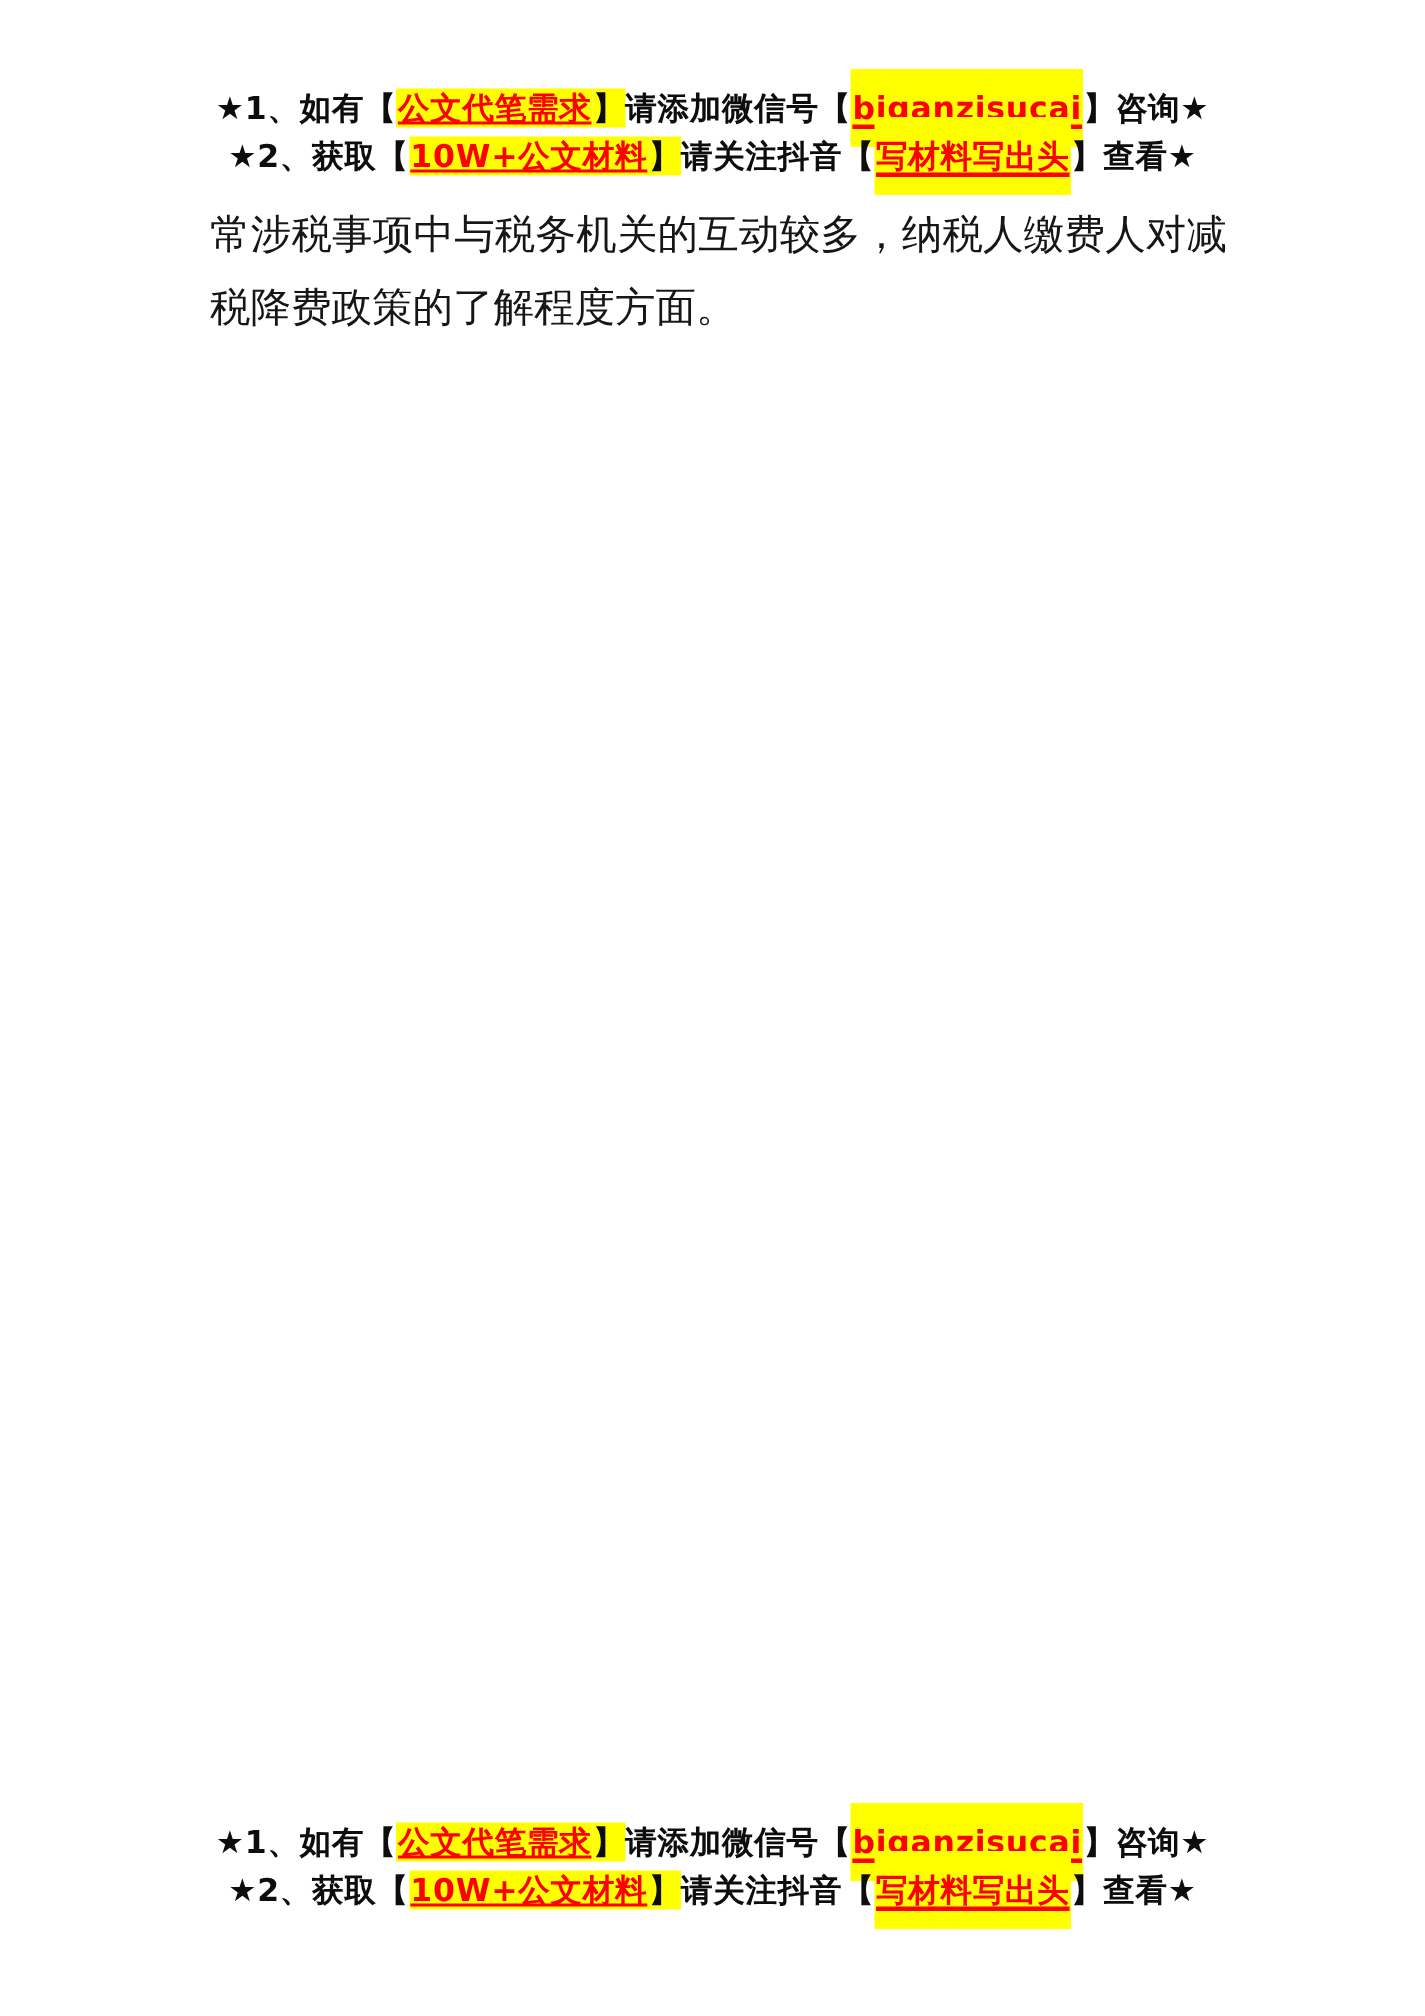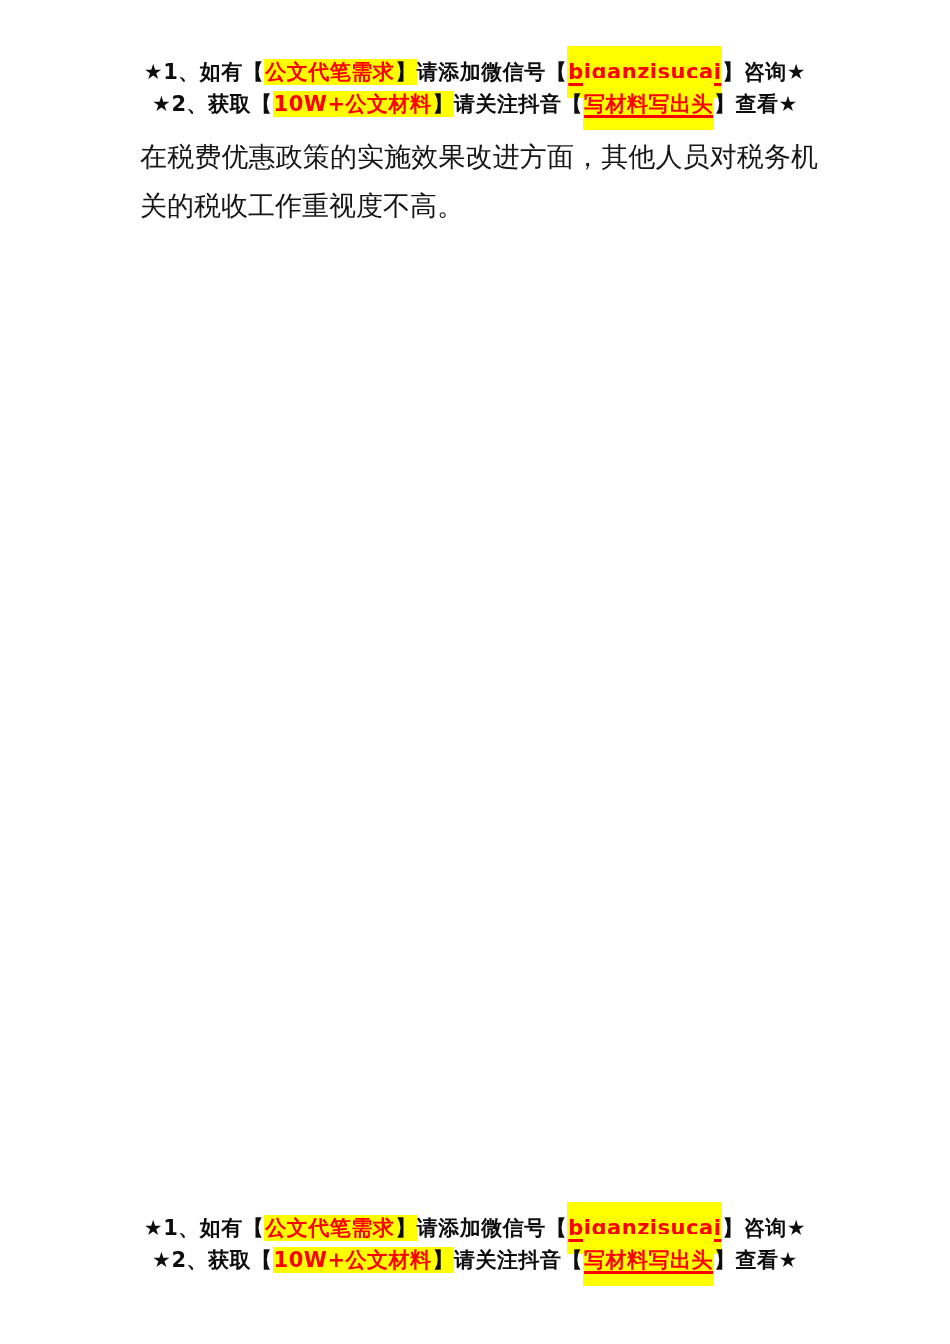"公文代笔需求" .seg.hl-red { text-decoration: none -> underline }
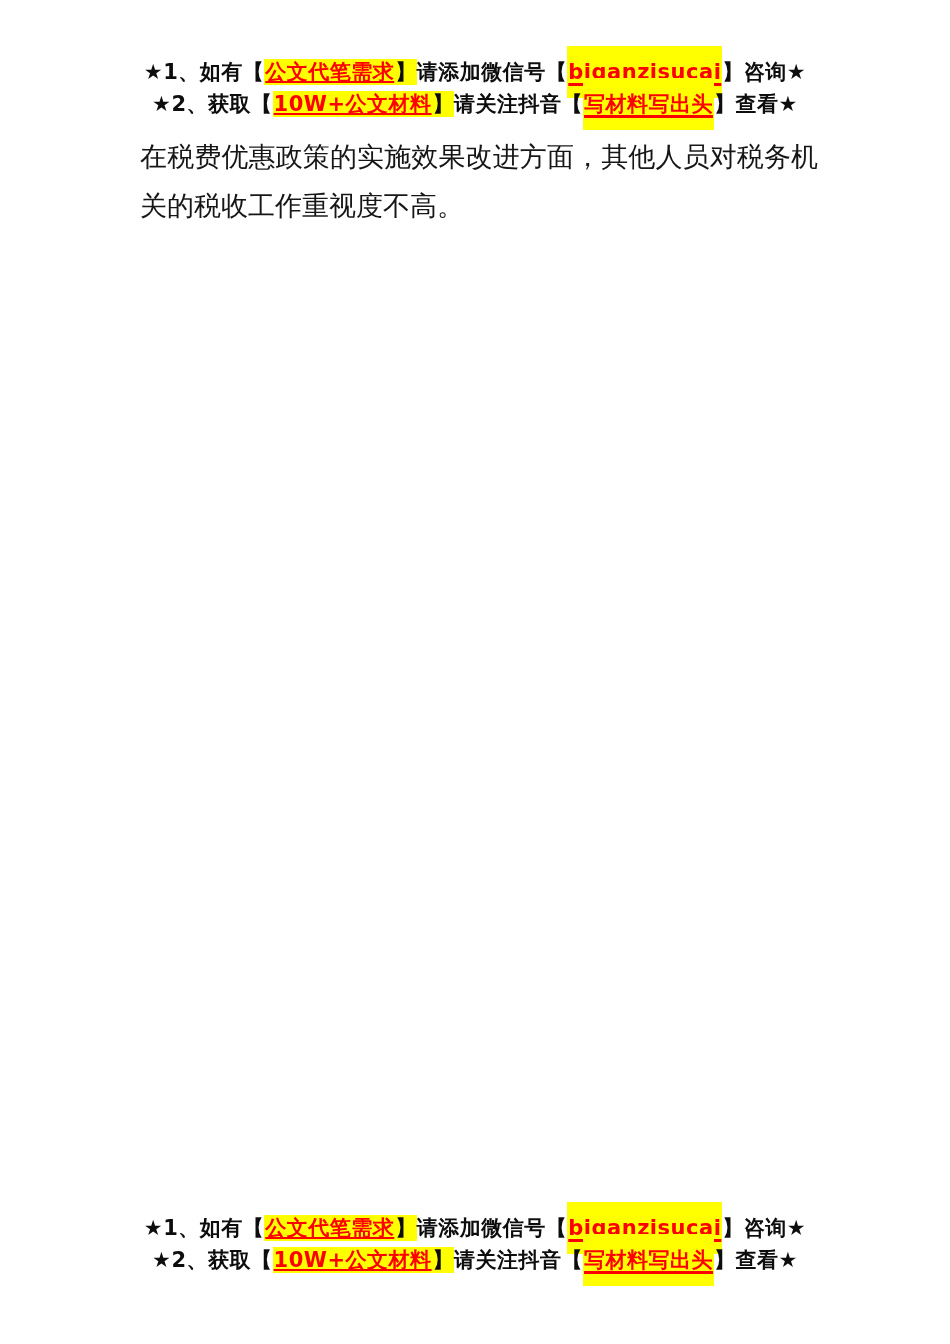"在税费优惠政策的实施效果改进方面，其他人员对税务机关的税收工作重视度不高。" p { text: 在税费优惠政策的实施效果改进方面，其他人员对税务机关的税收工作重视度不高 -> 常涉税事项中与税务机关的互动较多，纳税人缴费人对减税降费政策的了解程度方面 }
